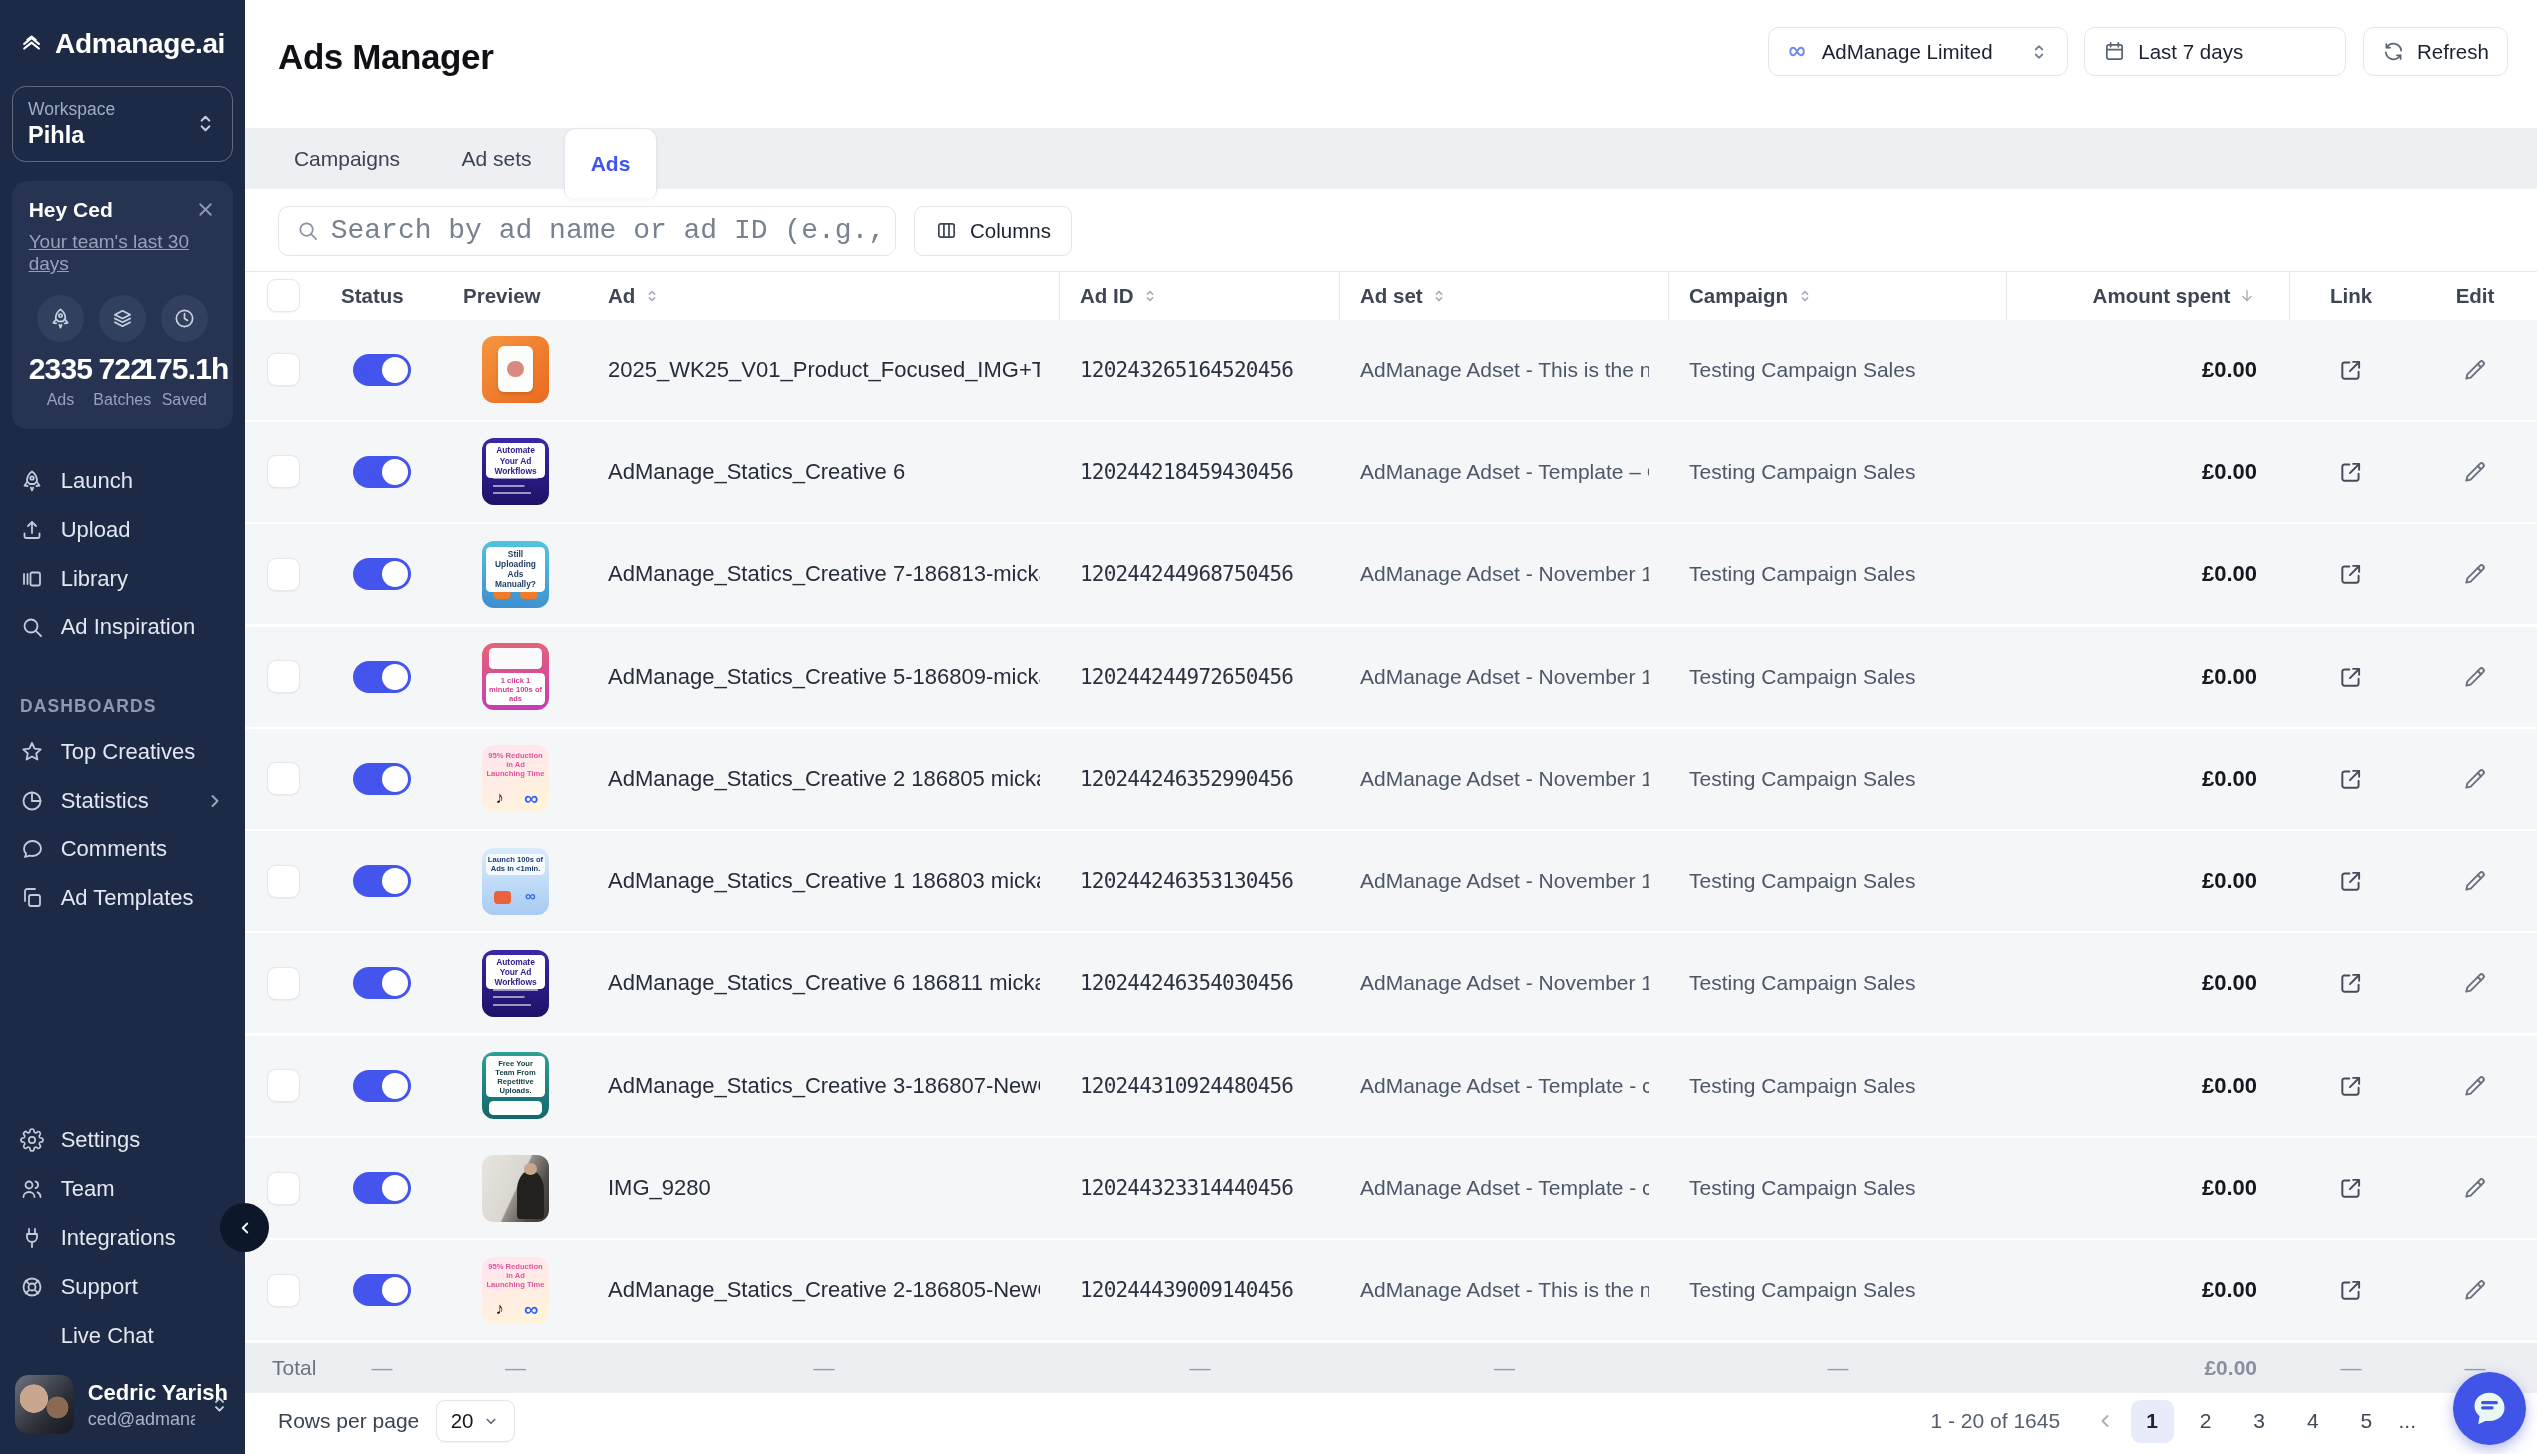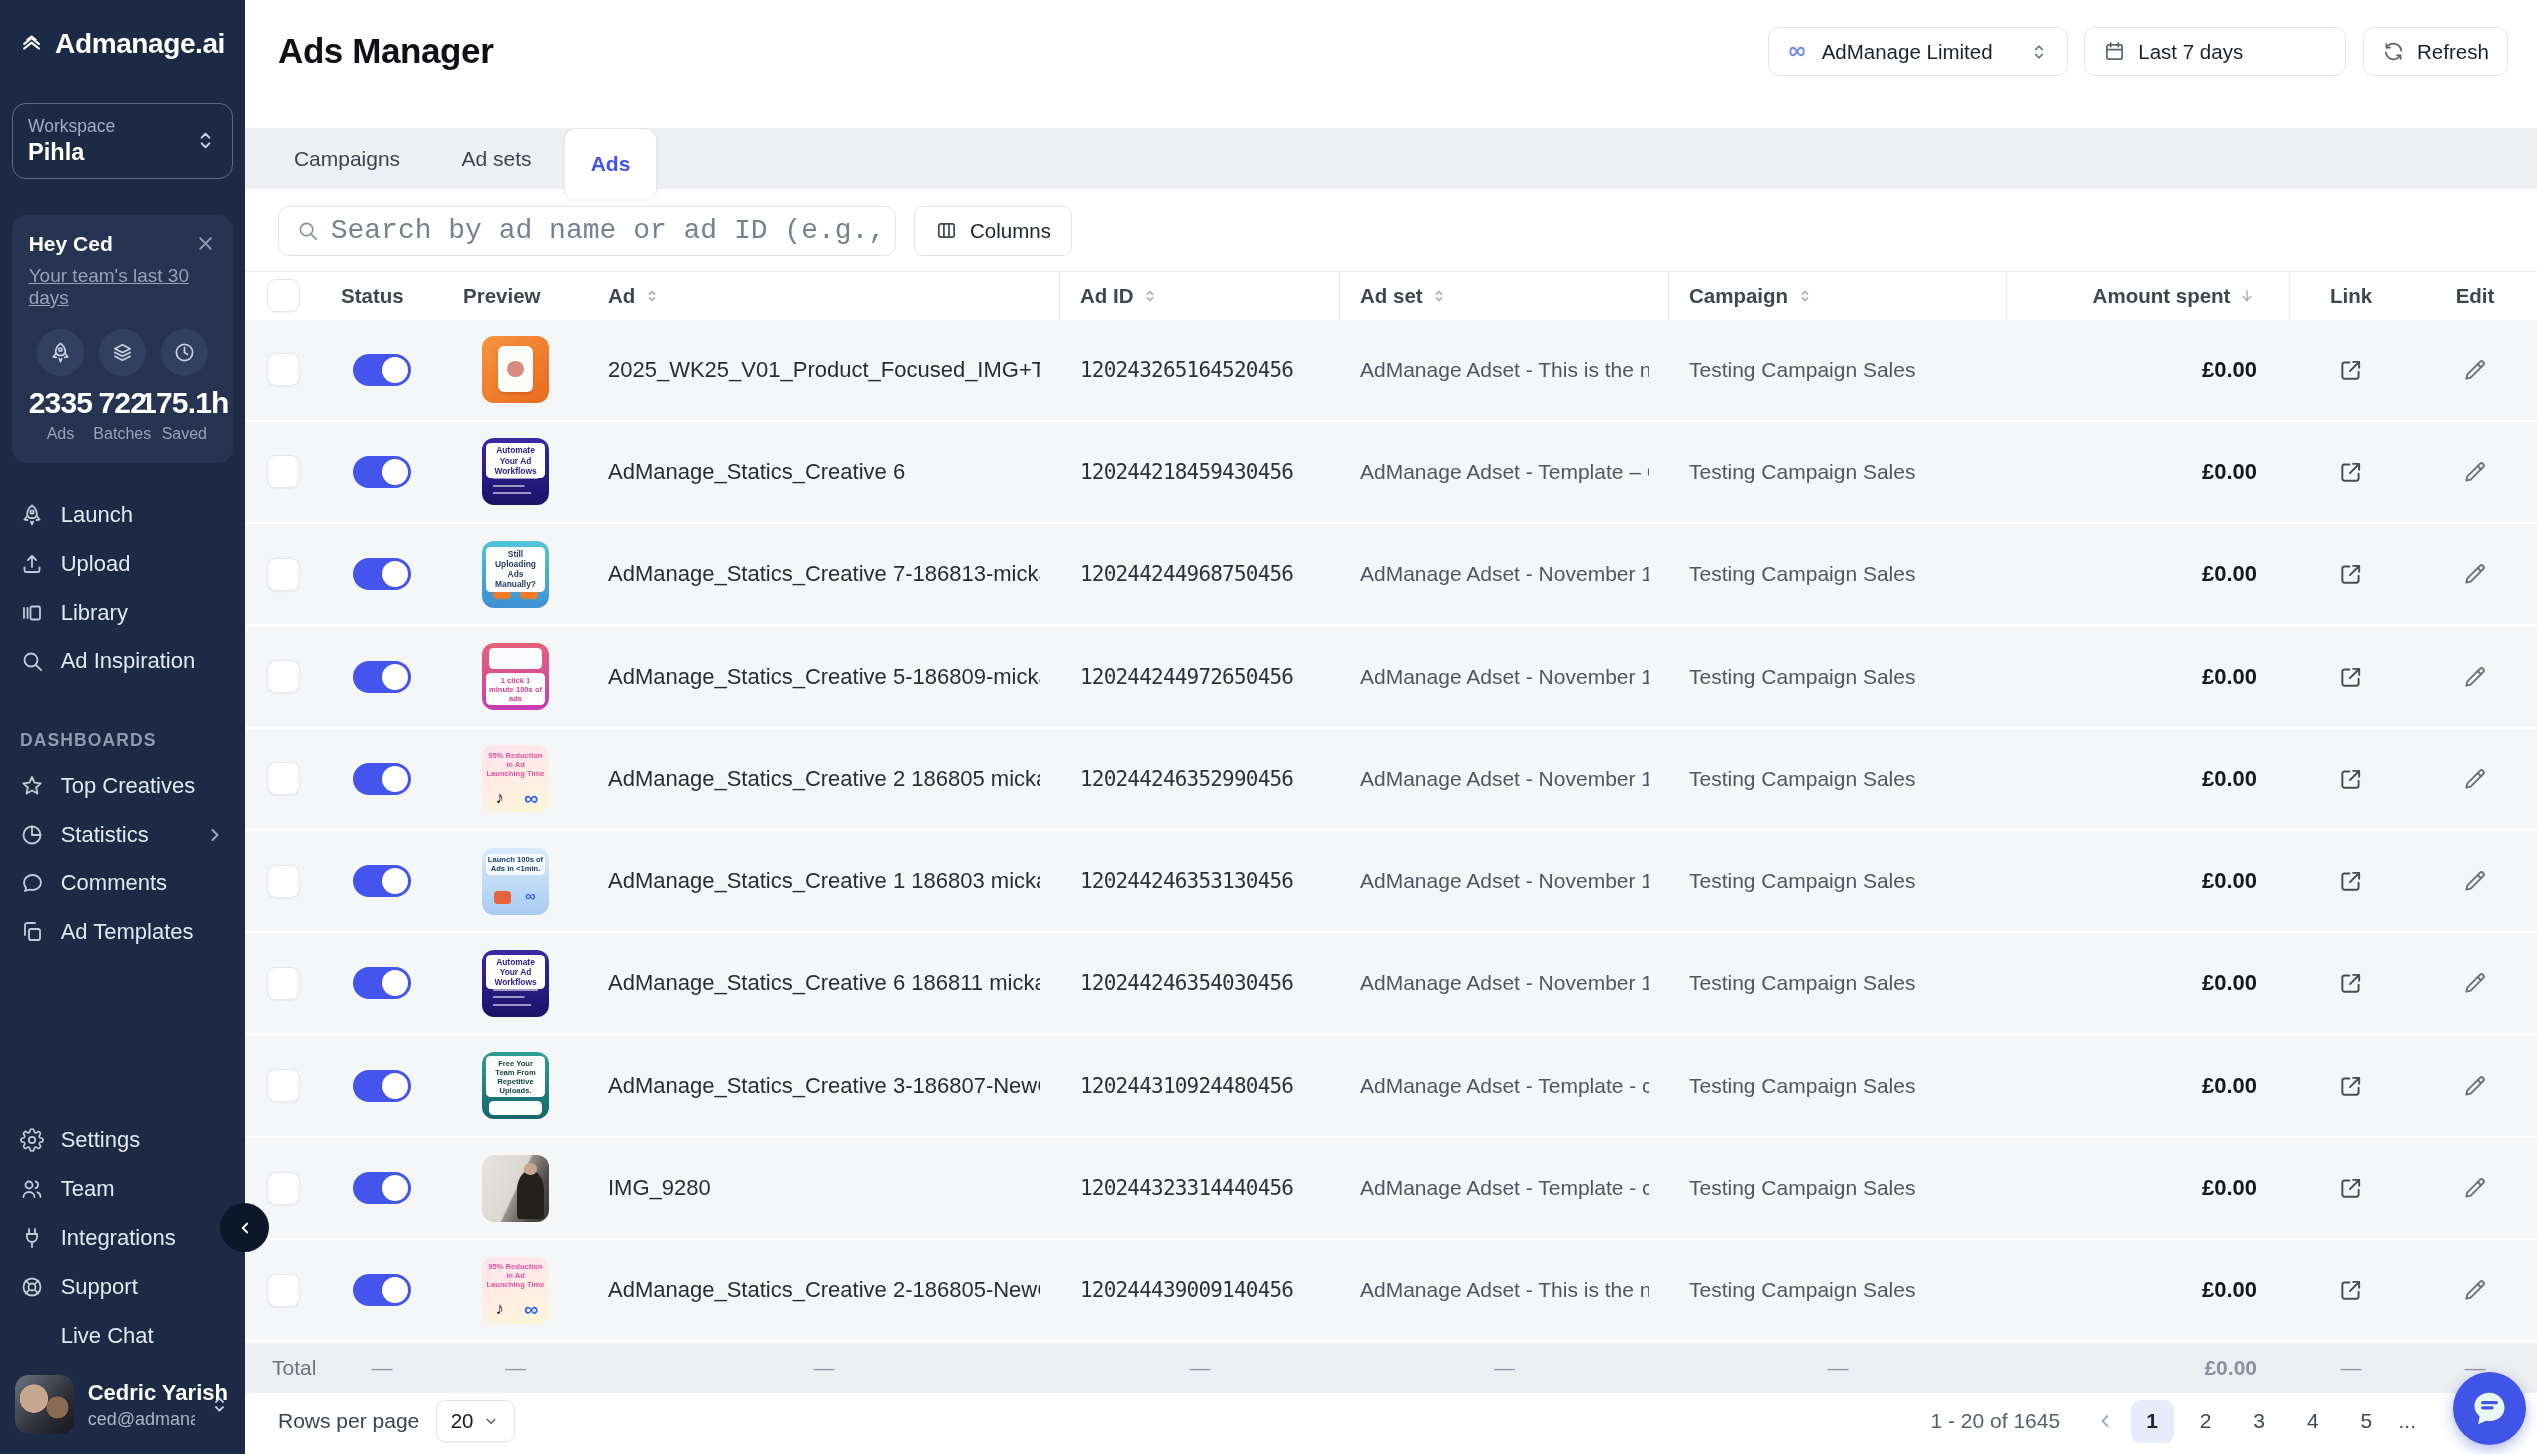"Ads Manager" .page-title { margin-top: 4px -> 10px }
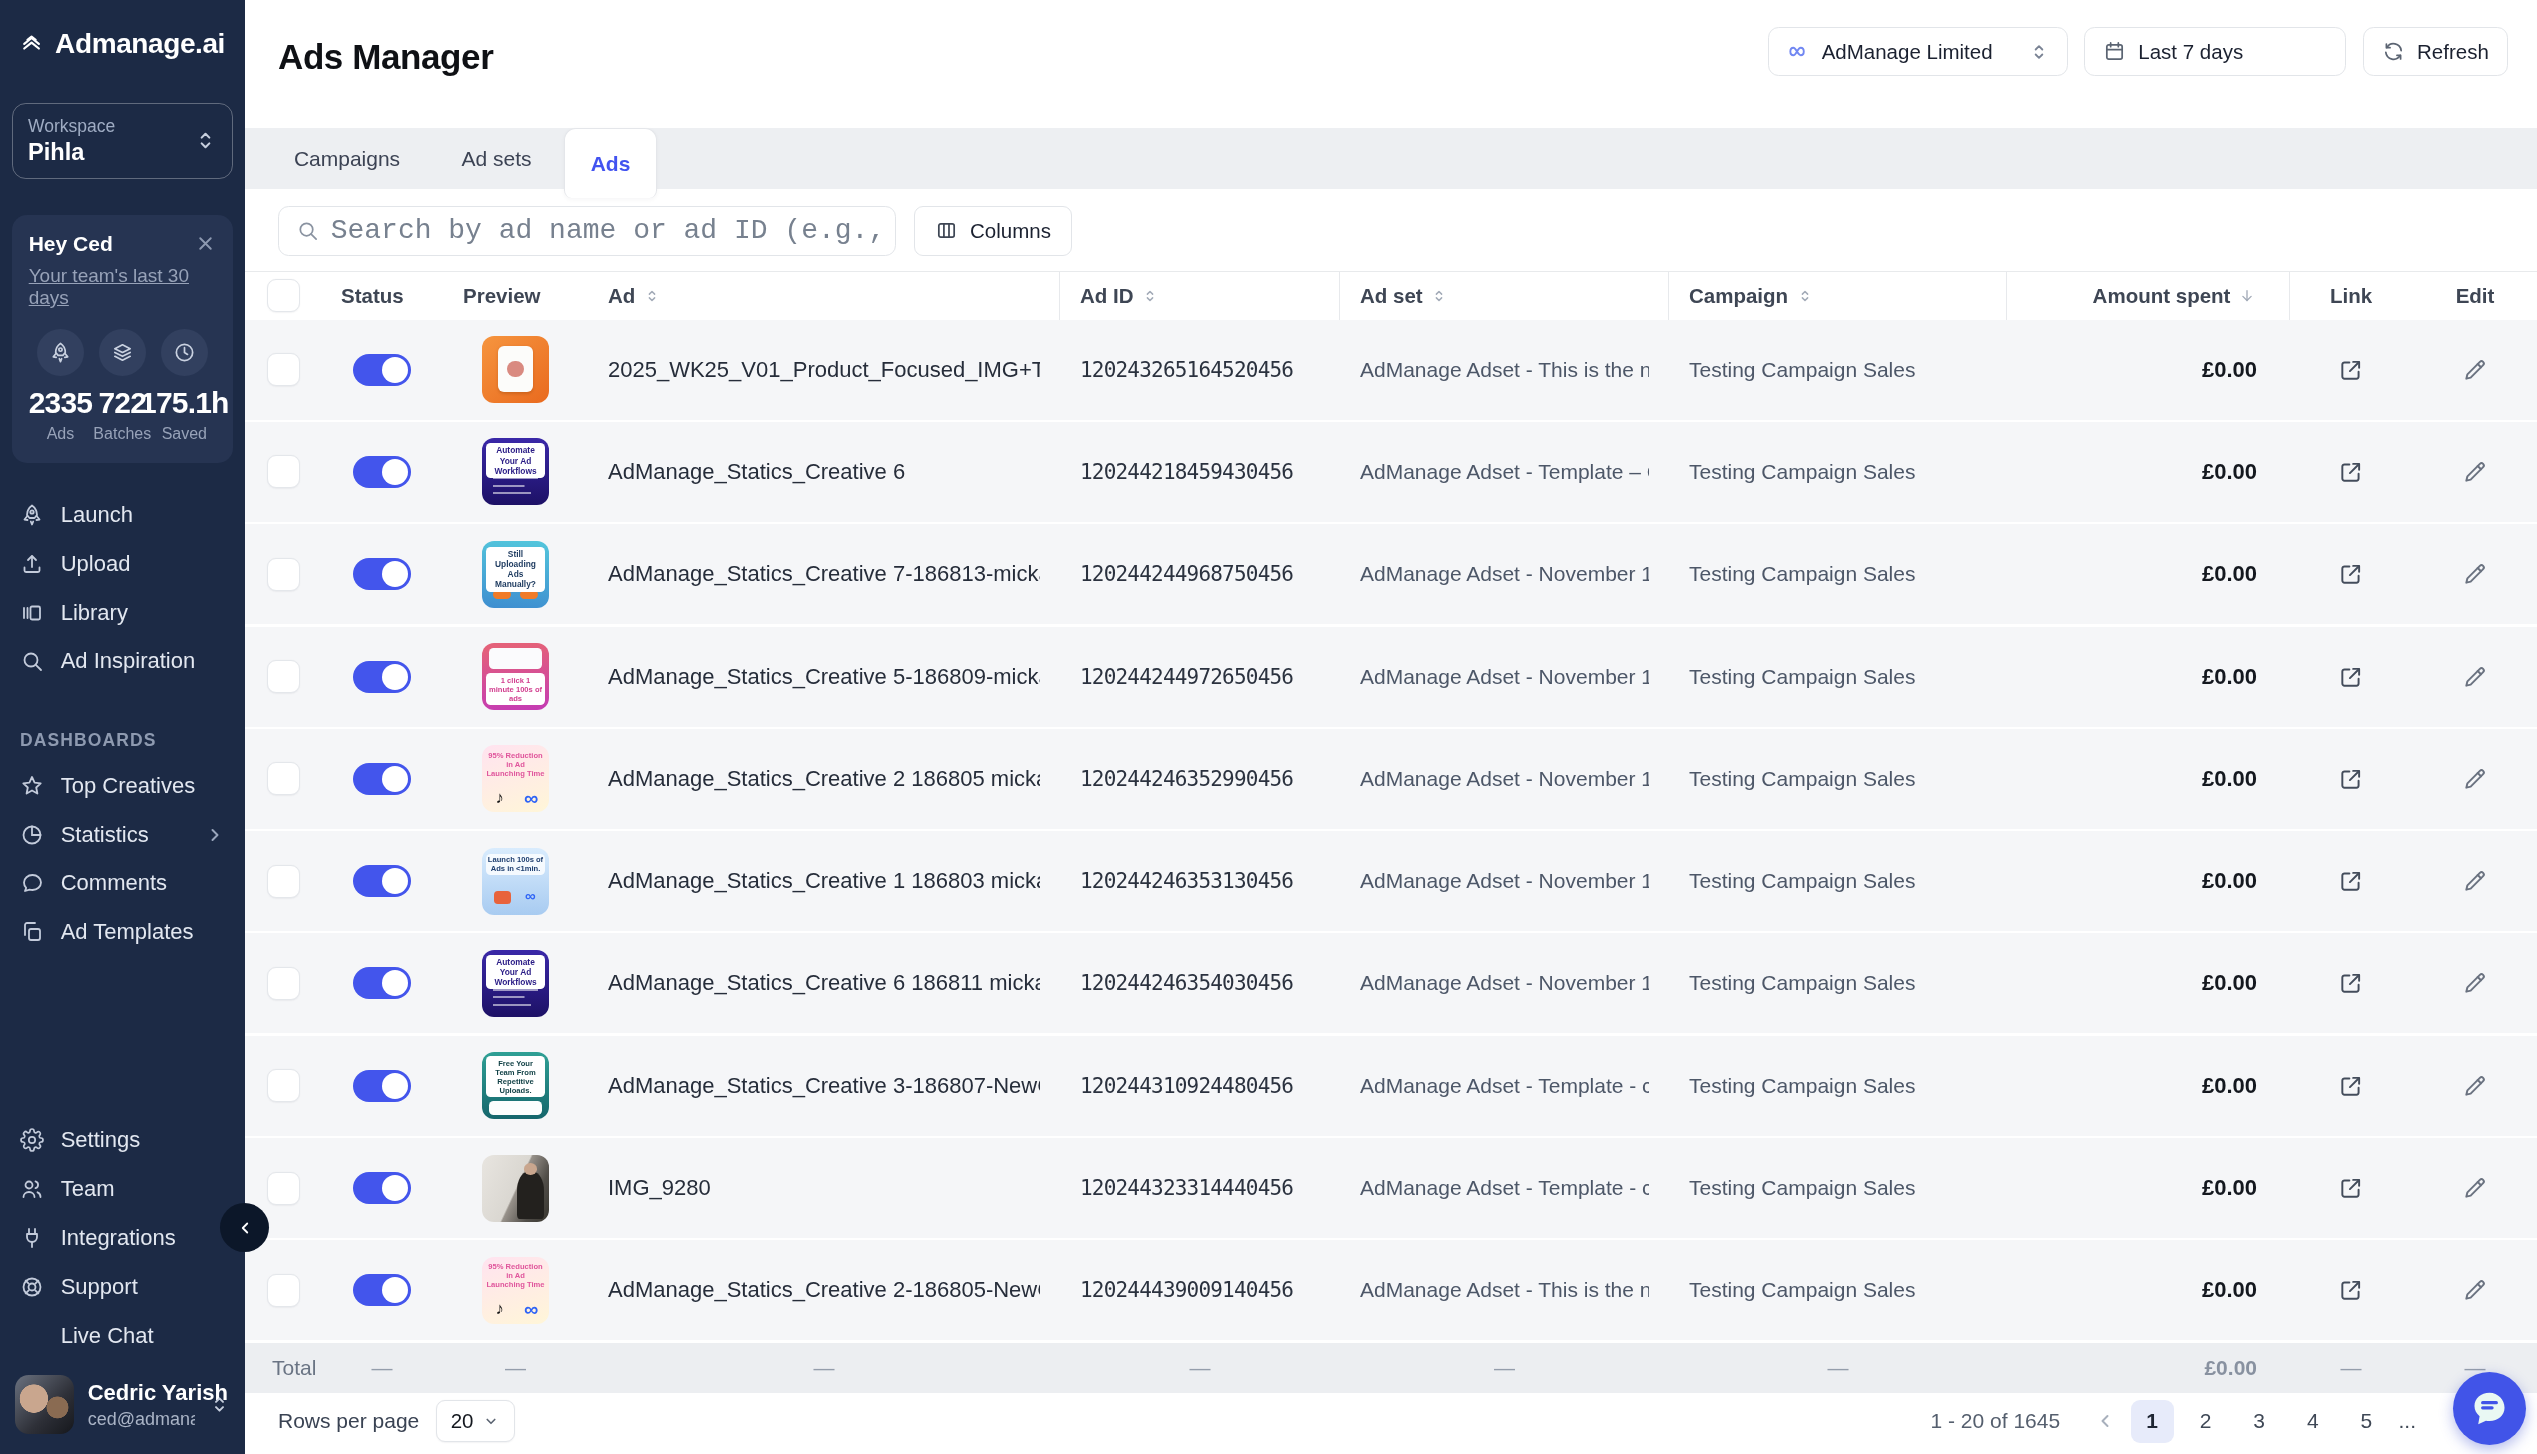"Workspace" .workspace { margin: 20px 12px -> 3px 12px }
